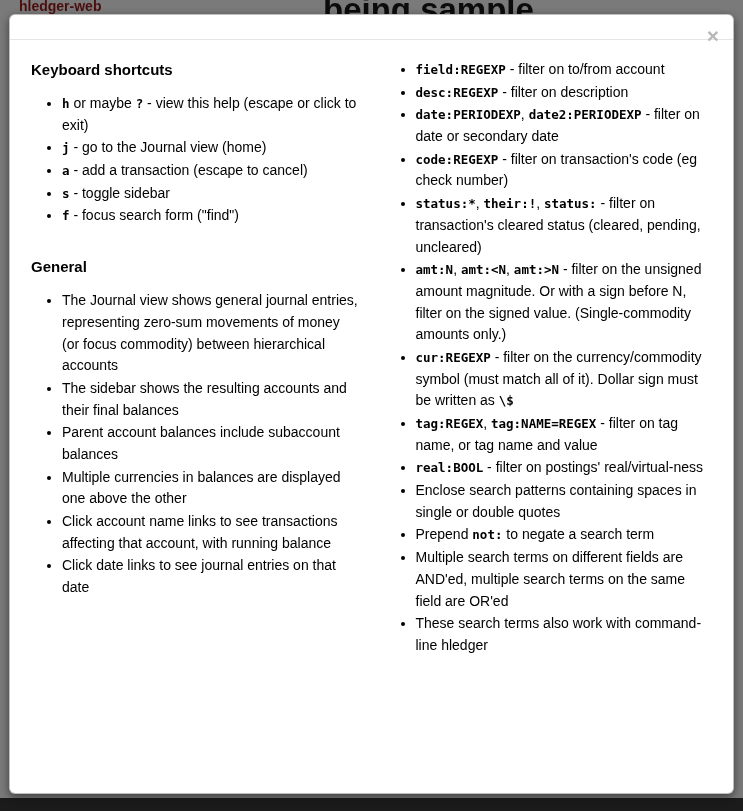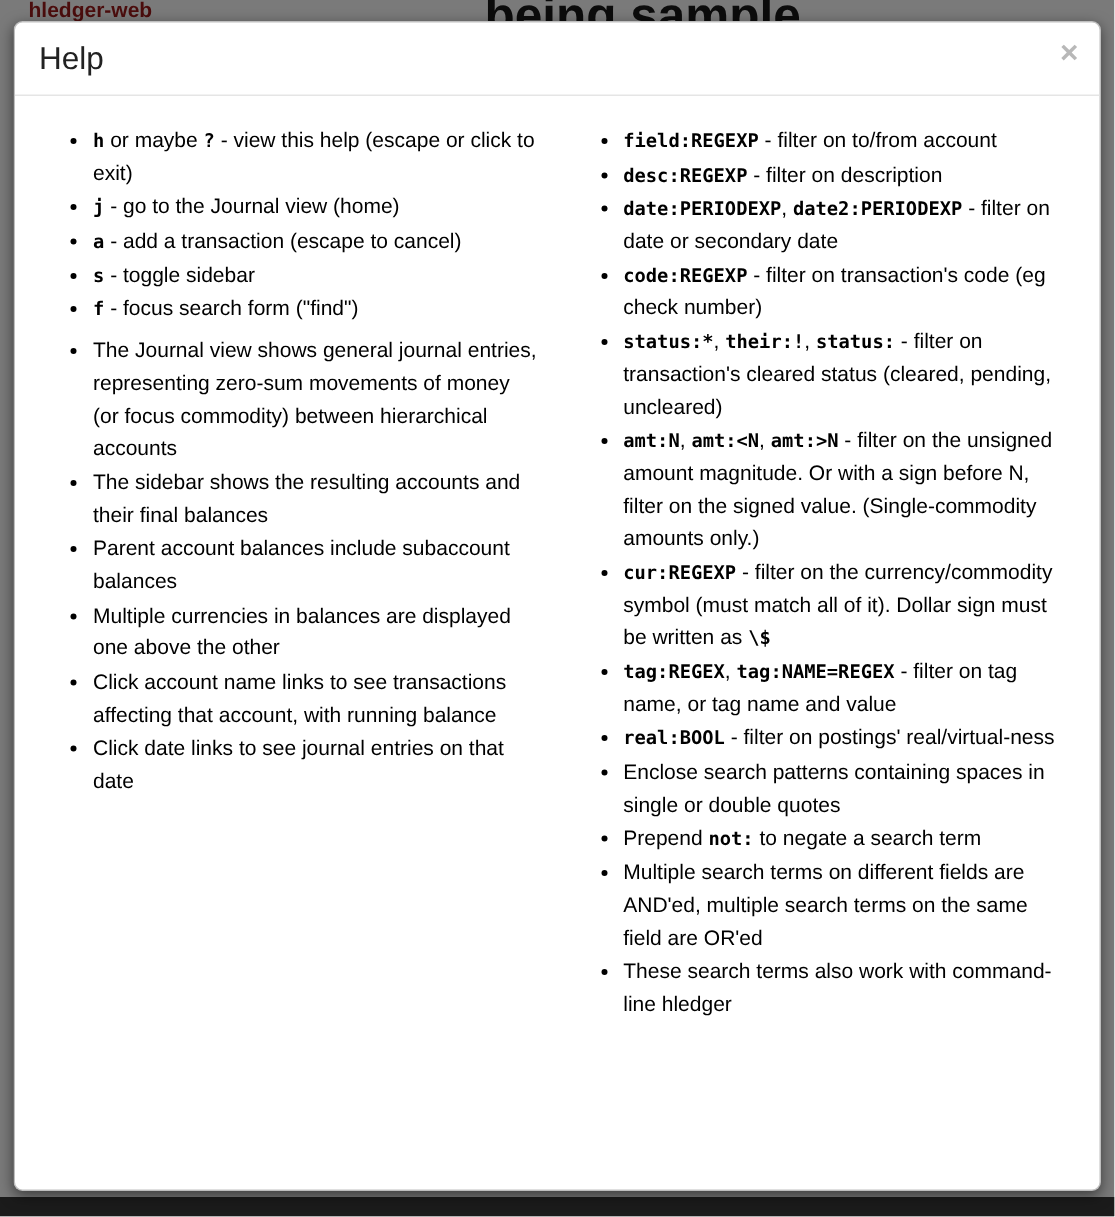"Help" div.modal-title { html: <div>Help</div> -> none }
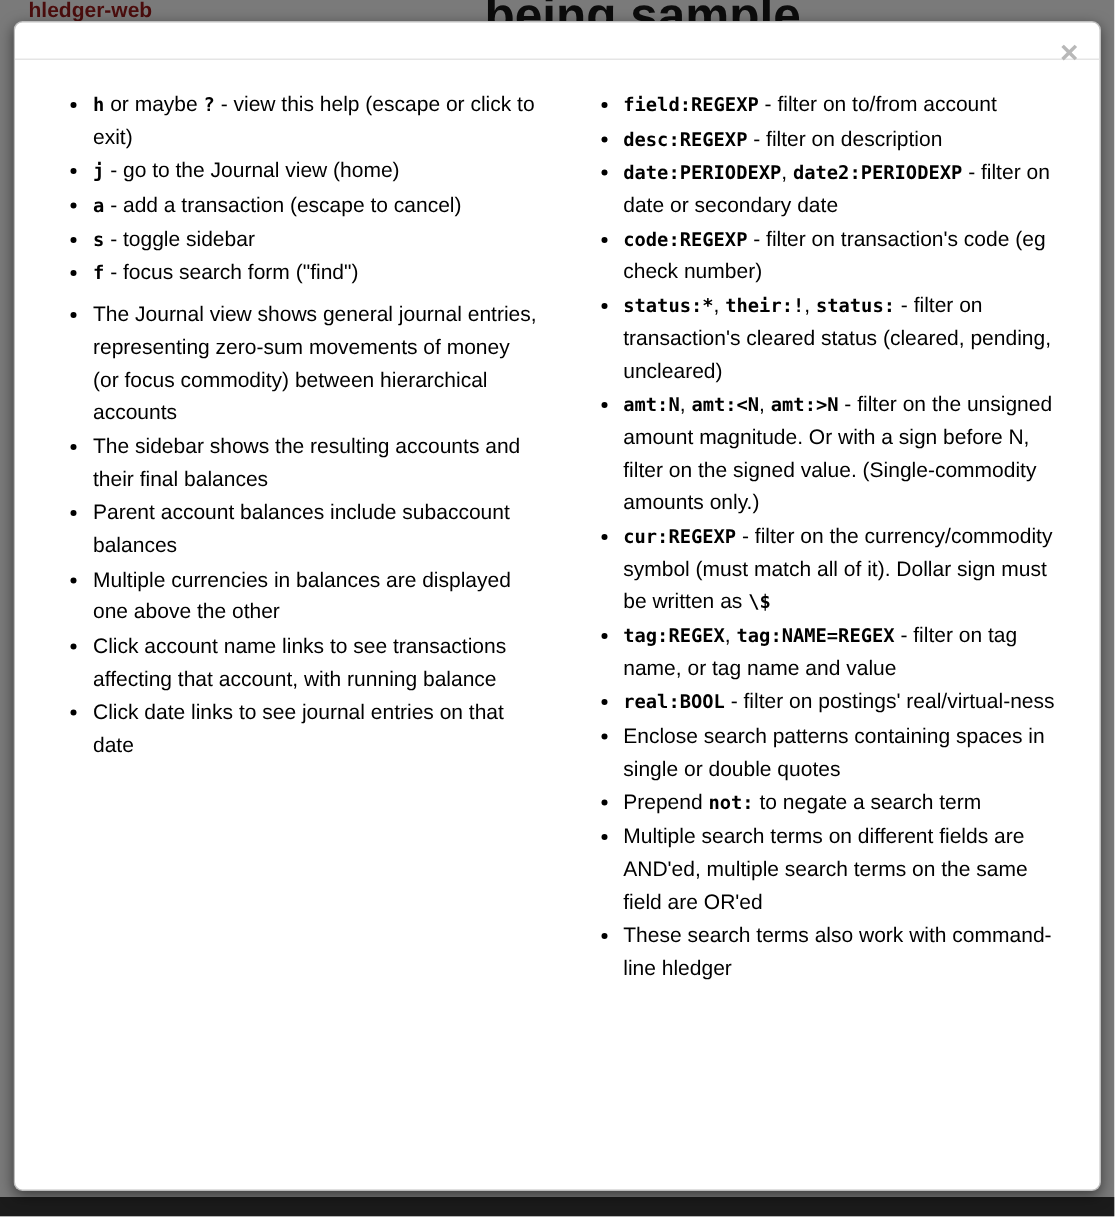"Keyboard shortcuts" h3.section-heading { html: none -> <h3>Keyboard shortcuts</h3> }
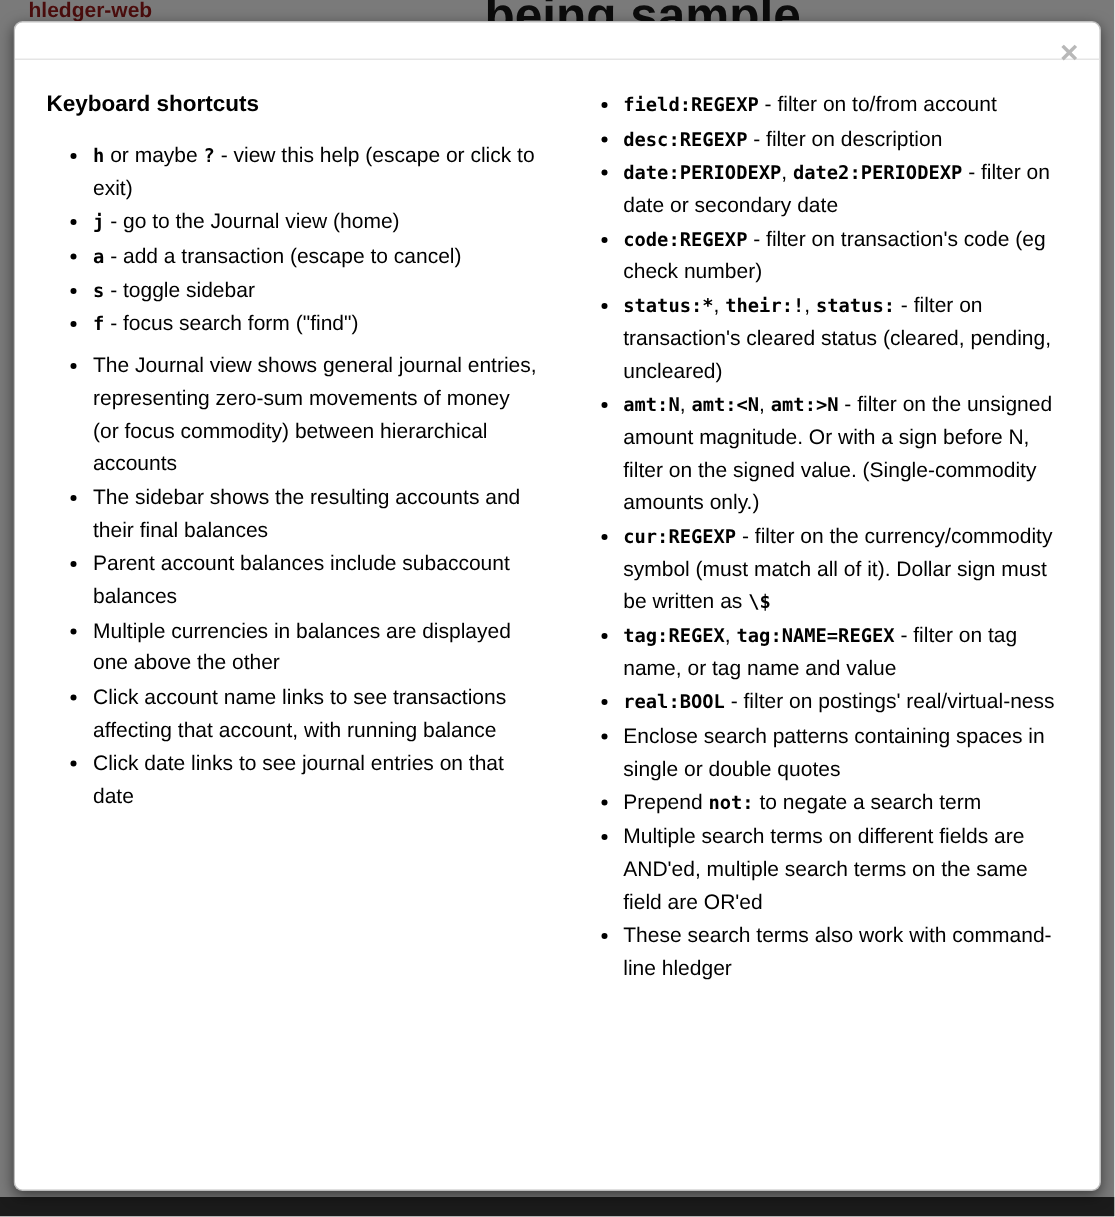"General" h3.section-heading { html: none -> <h3>General</h3> }
